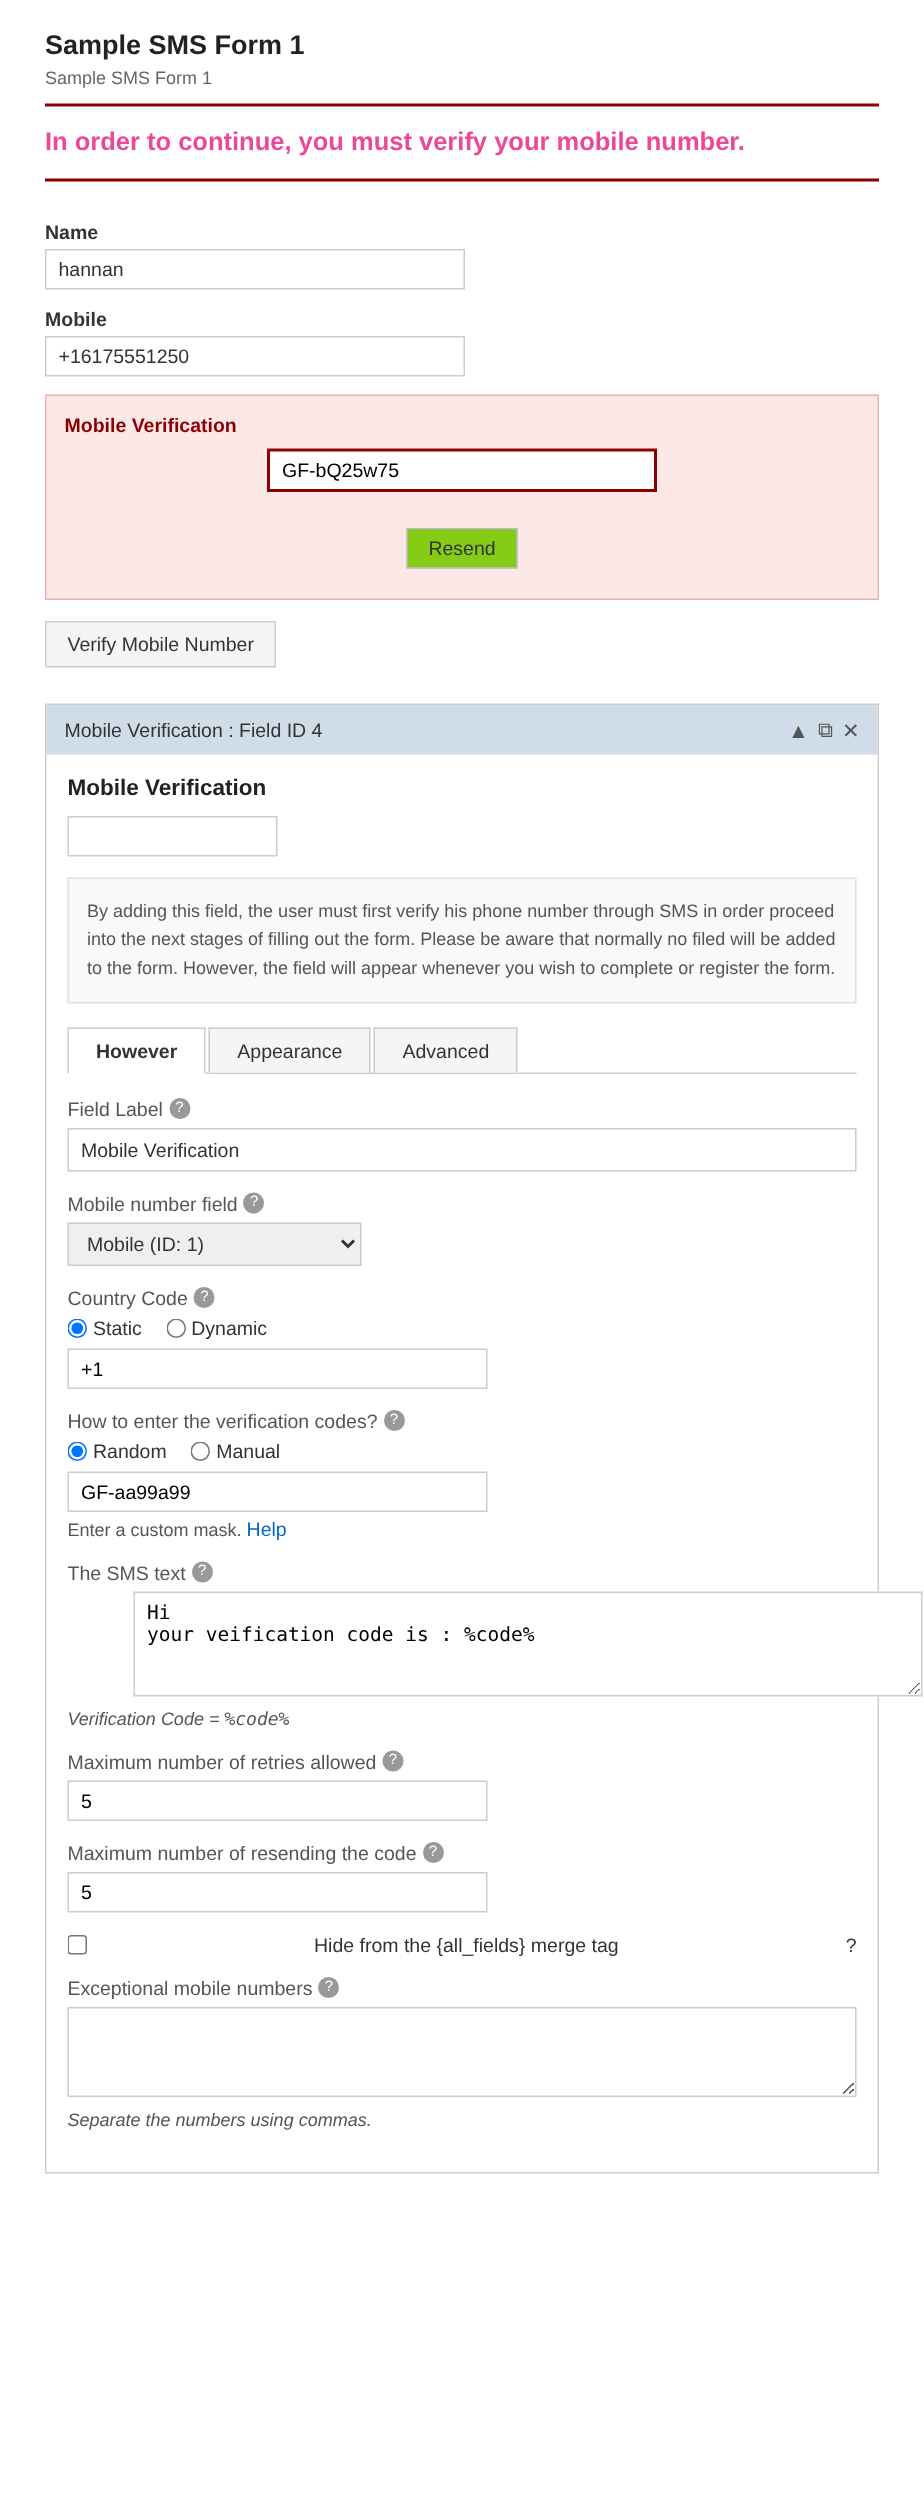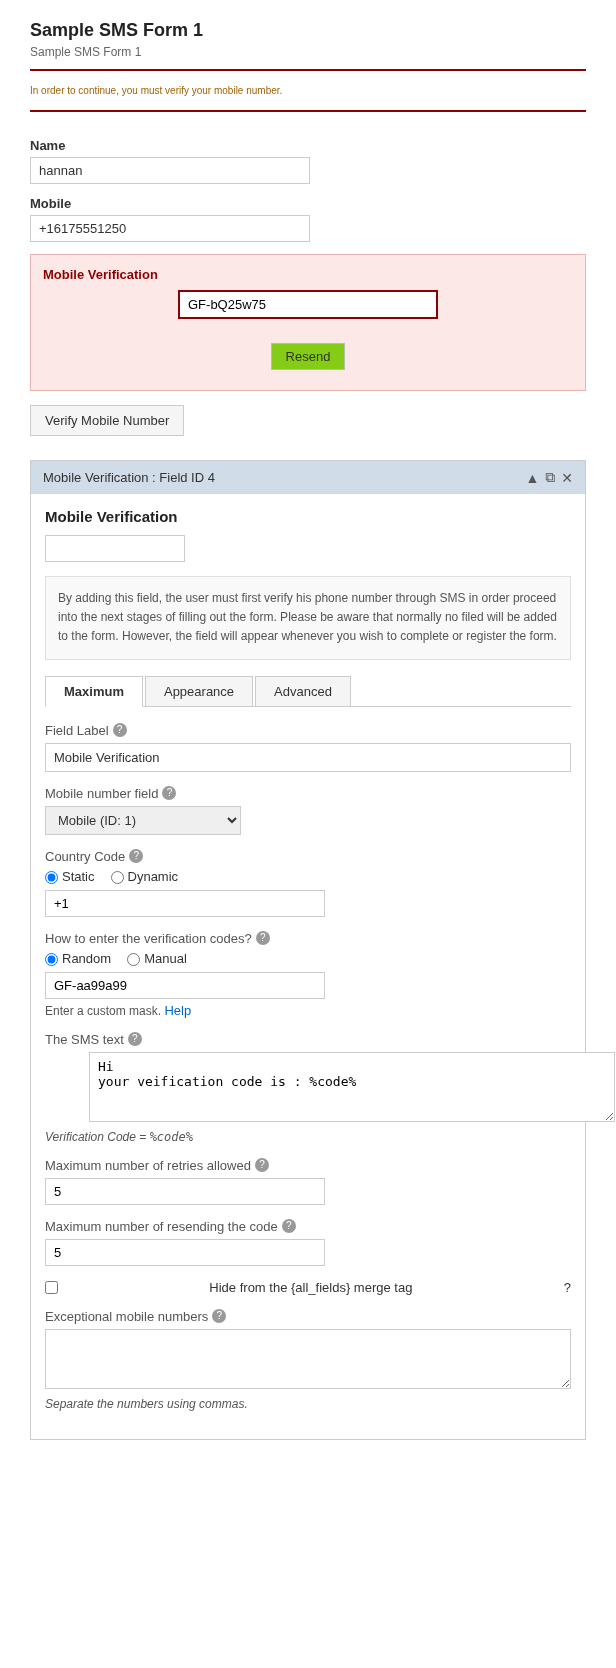"In order to continue, you" .alert-text { color: #a16207 -> #ec4899; font-size: 10px -> 17px; font-weight: normal -> bold }
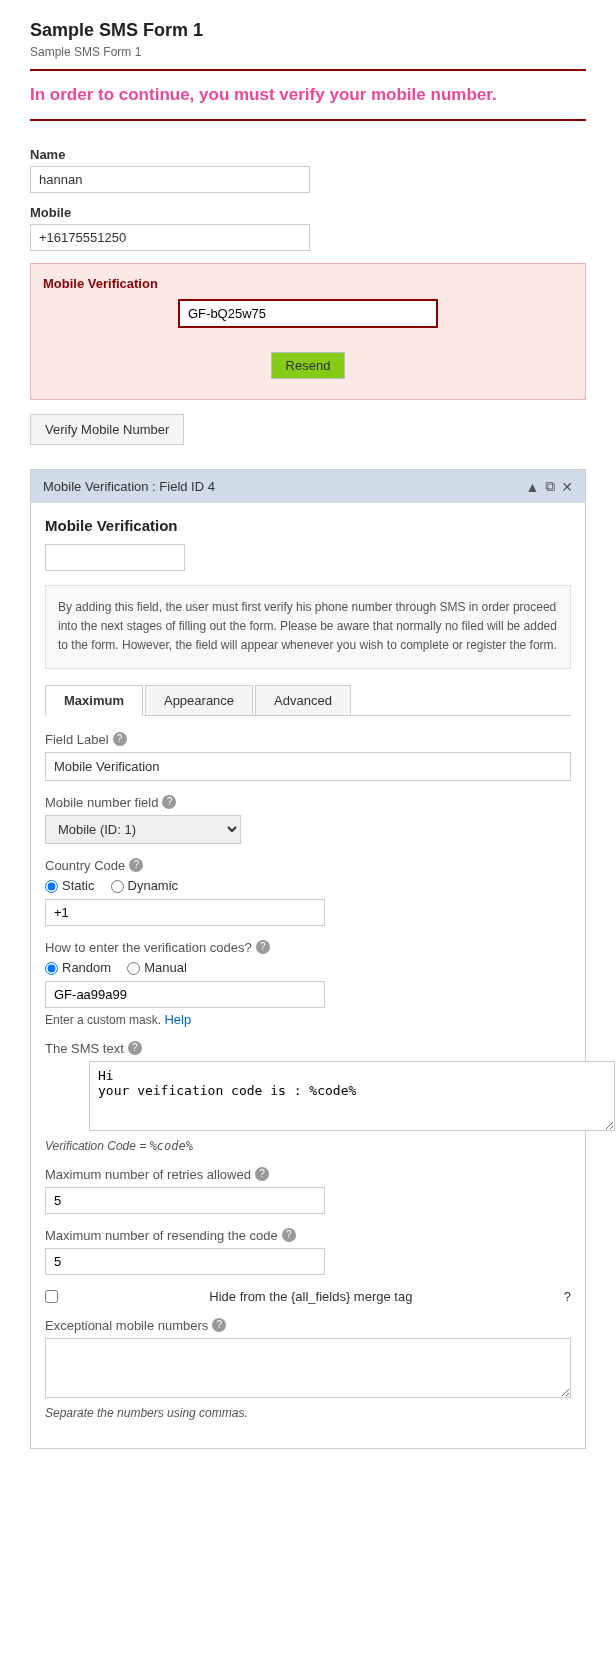"Maximum" span { text: Maximum -> However }
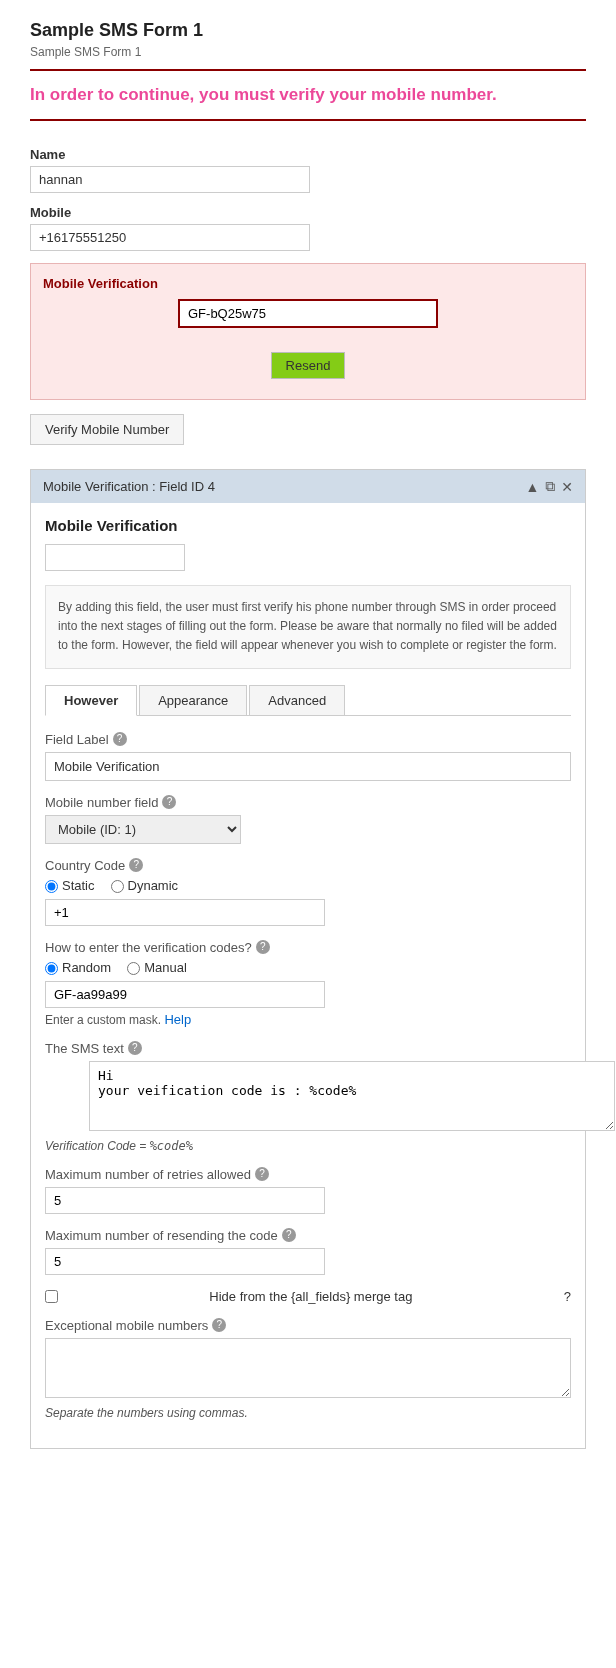"Static" .radio-label { align-items: flex-end -> center }
